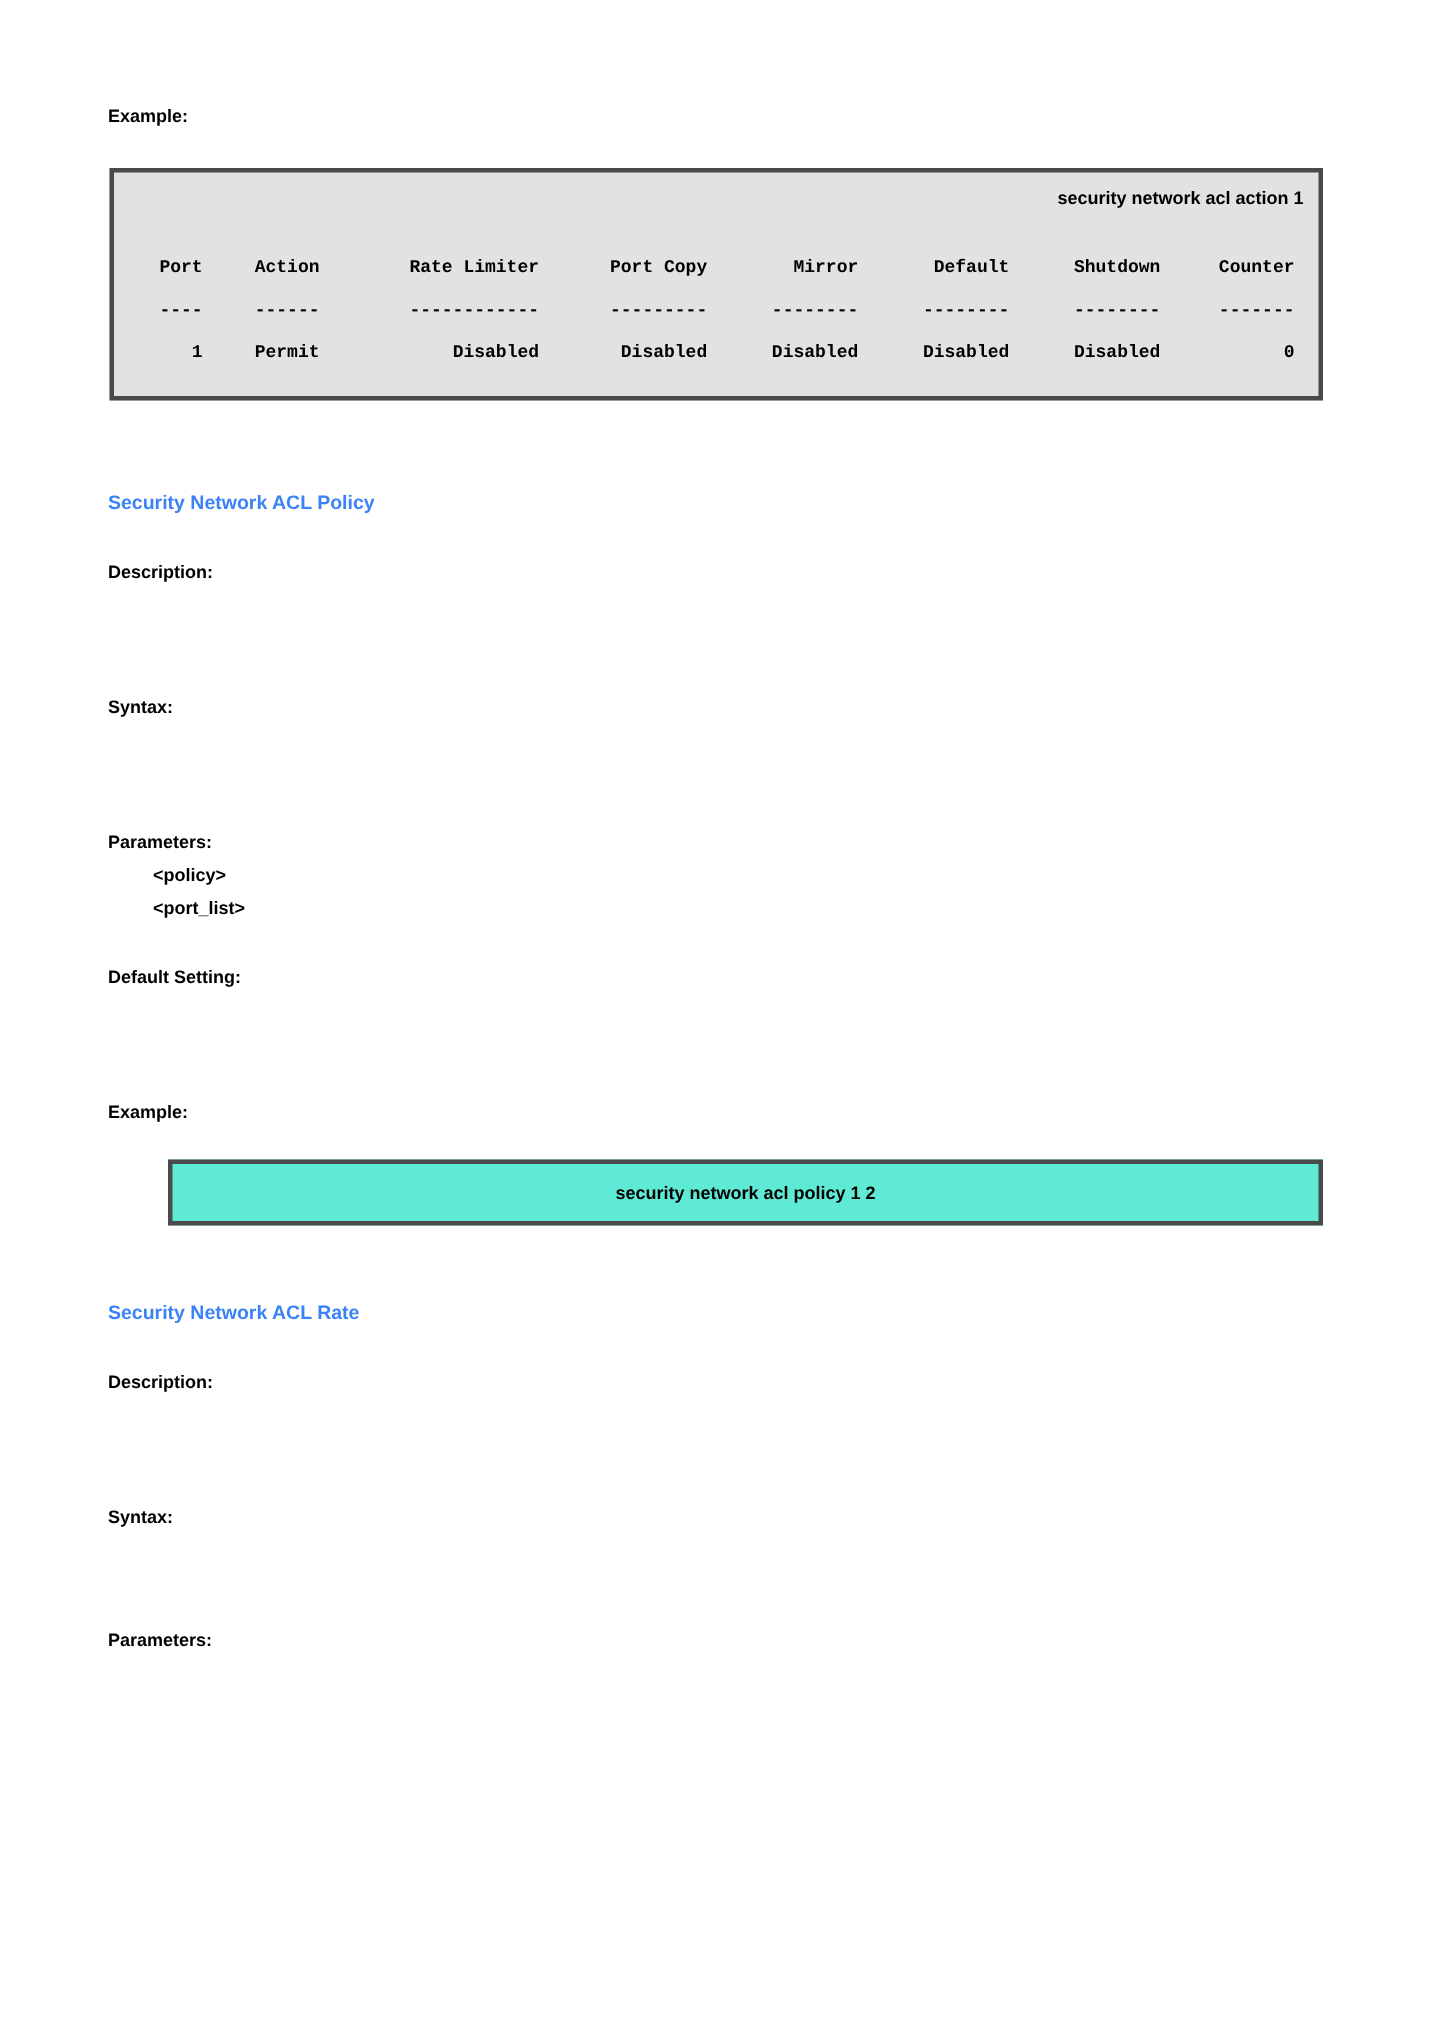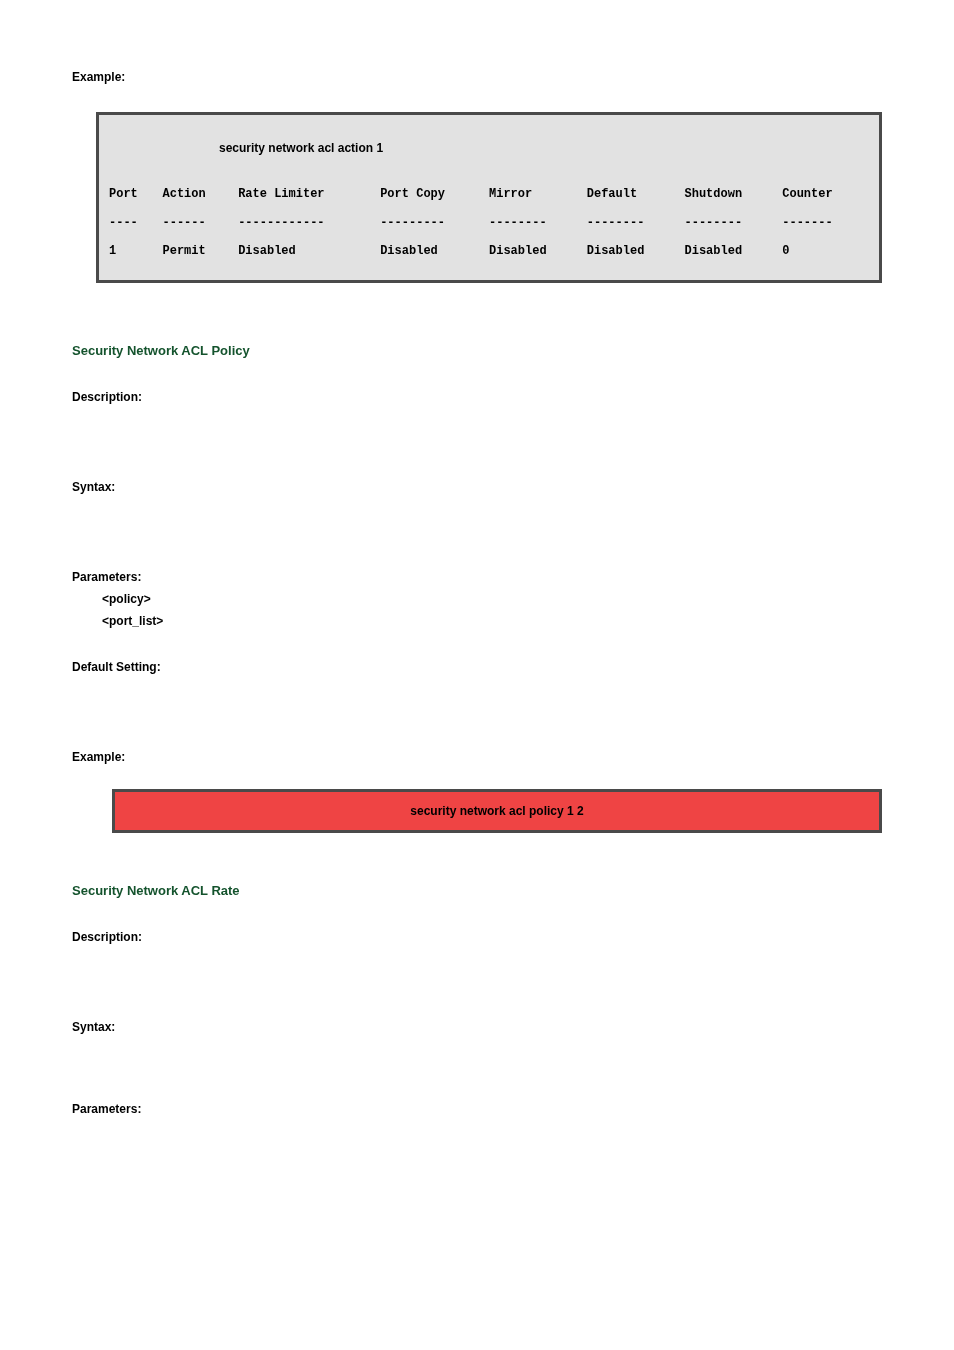"security network acl action 1" .codebox1 { margin: 28px 0 60px 24px -> 28px 0 60px 1px; padding: 22px 10px 14px 10px -> 6px 10px 14px 10px; text-align: none -> right }
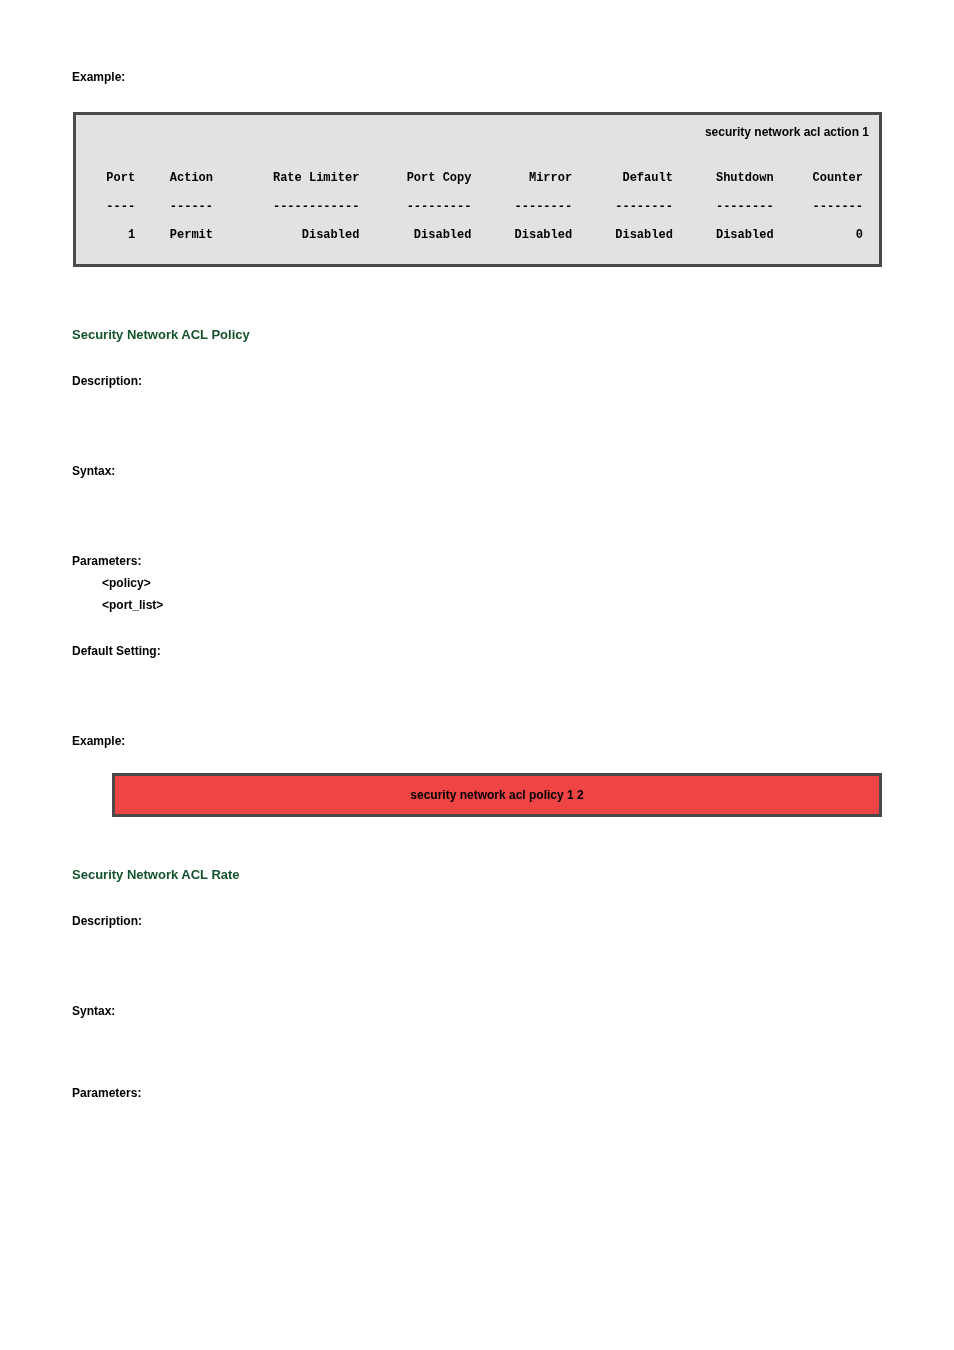"Security Network ACL Policy" .section-title { color: #14532d -> #3b82f6 }
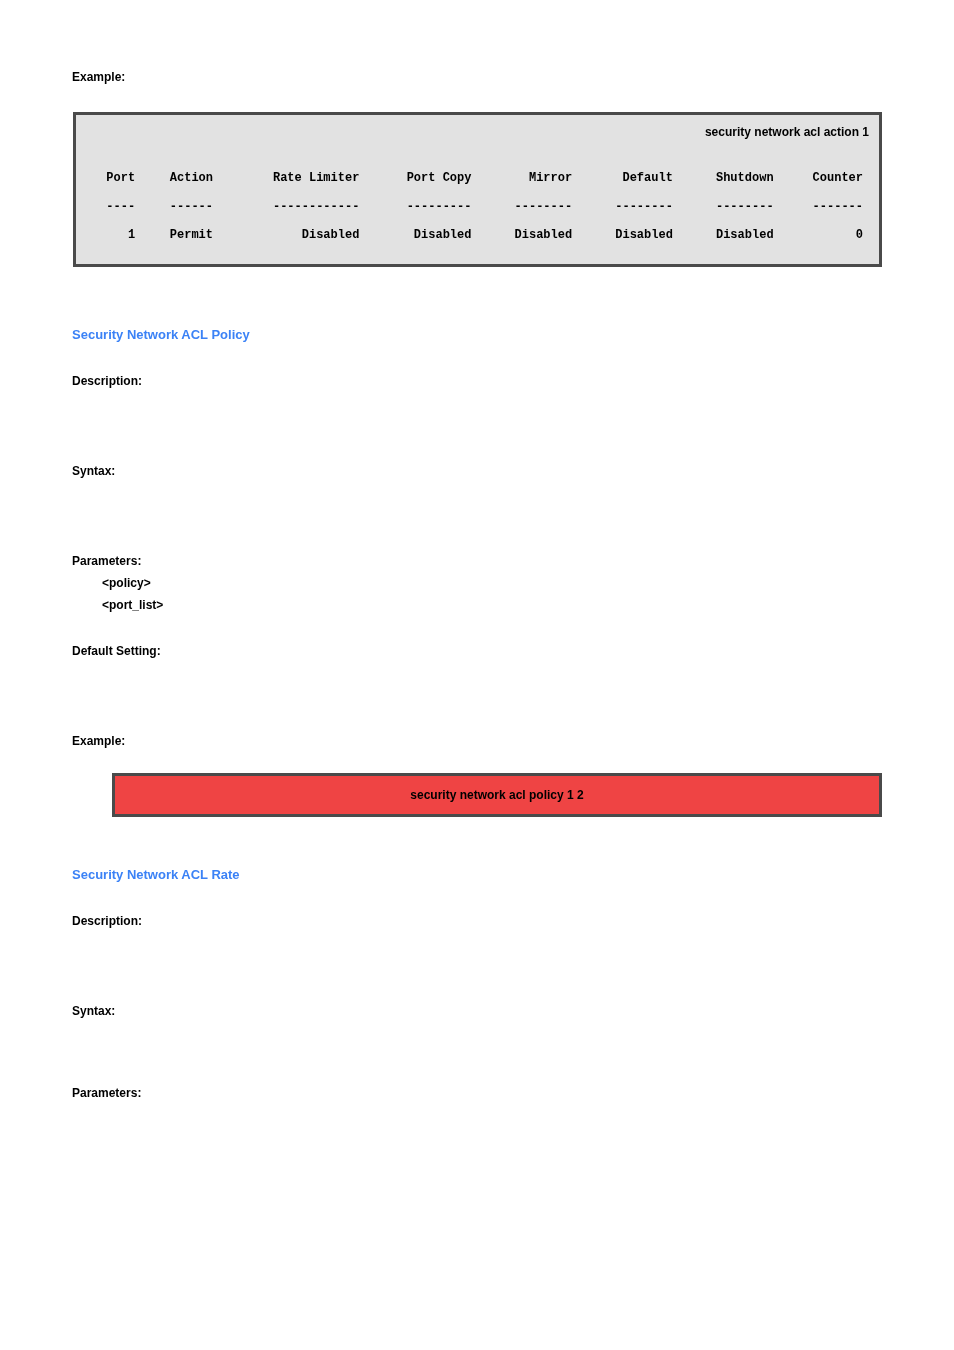"security network acl policy 1" .codebox2 { background: #ef4444 -> #5eead4 }
